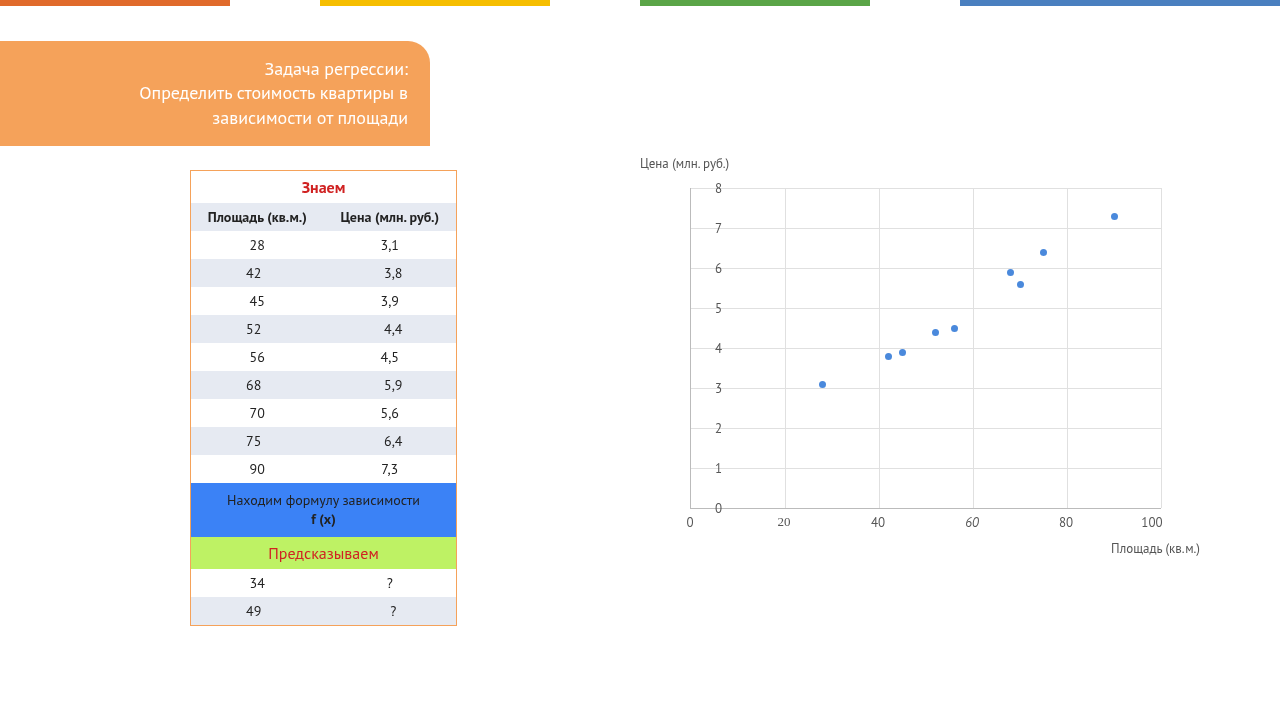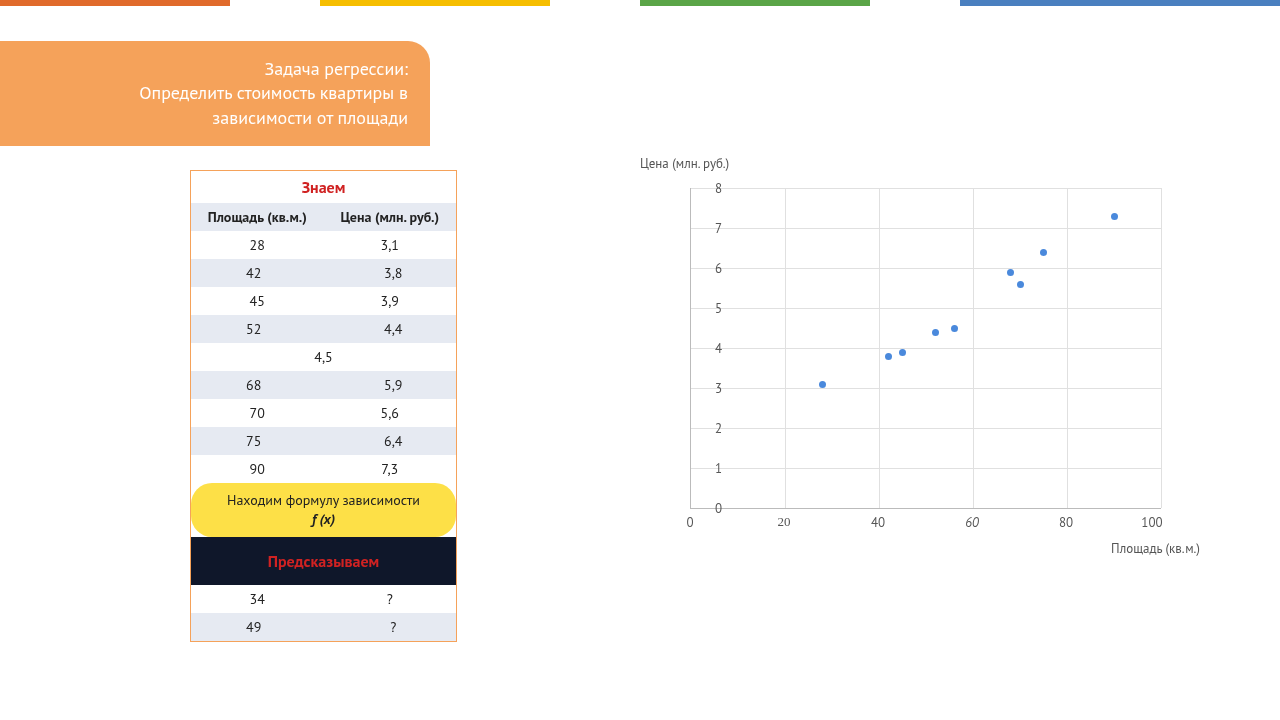"56" div { html: none -> <div>56</div> }
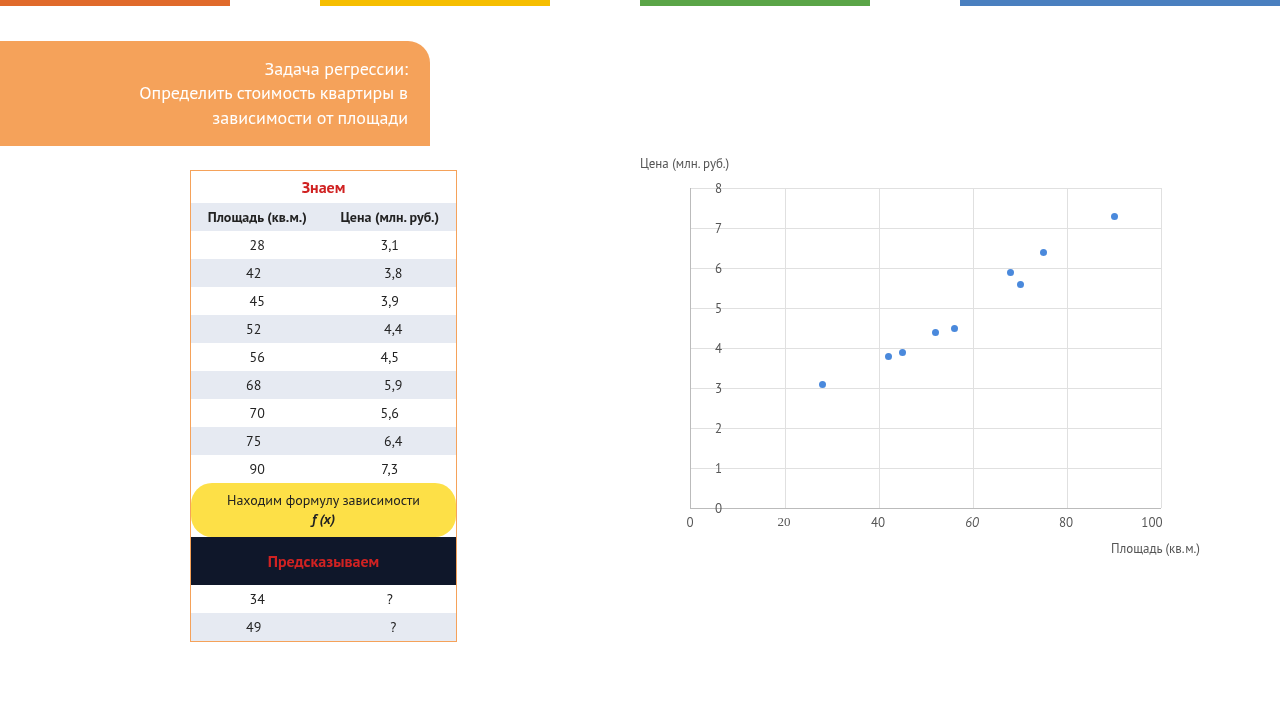"Находим формулу зависимости" .formula-row { background: #fde047 -> #3b82f6; border-radius: 21px -> none }
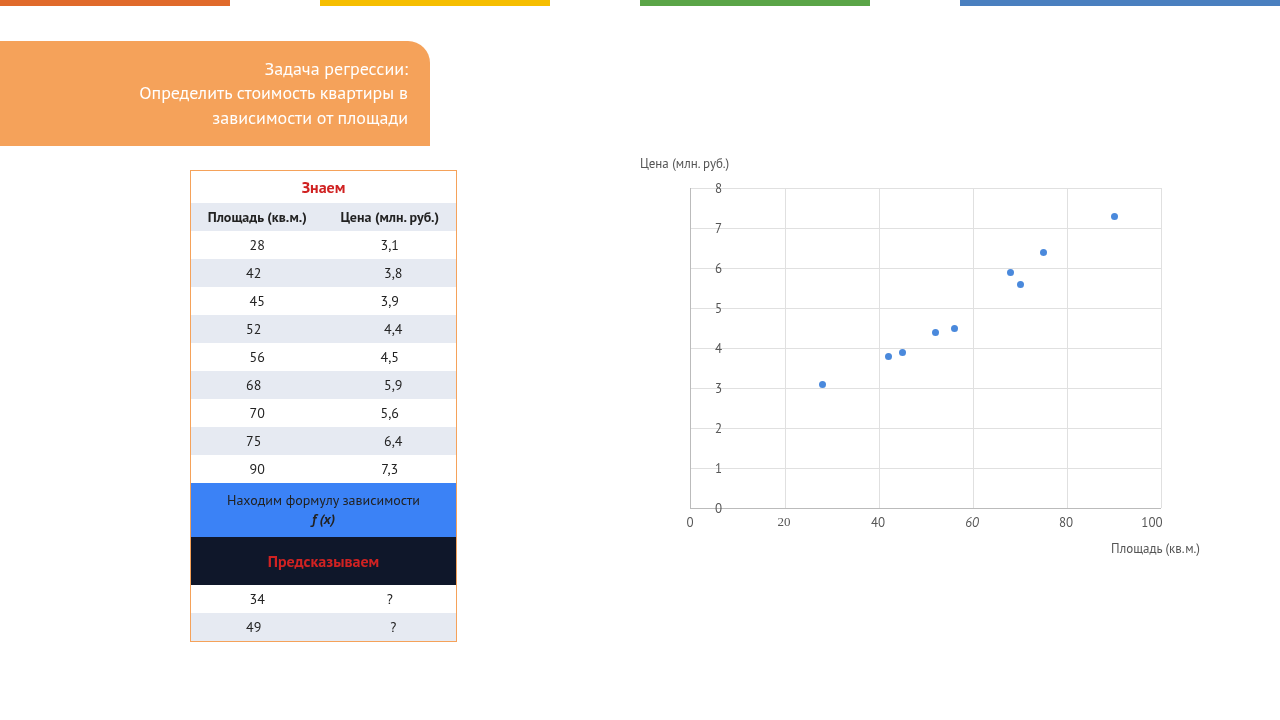"f (x)" .formula-row .fx { font-style: italic -> none }
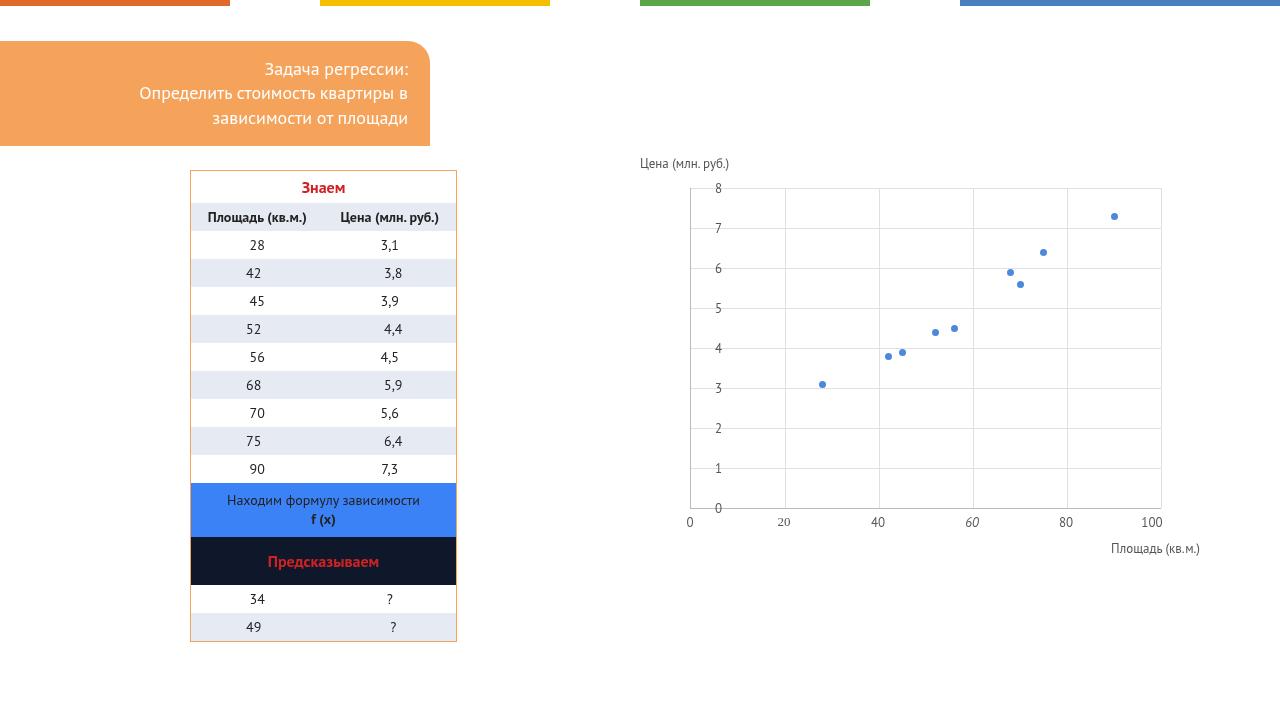"Предсказываем" .predict-title { background: #0f172a -> #bef264; font-weight: 700 -> 400; padding: 14px 0 -> 6px 0 }
